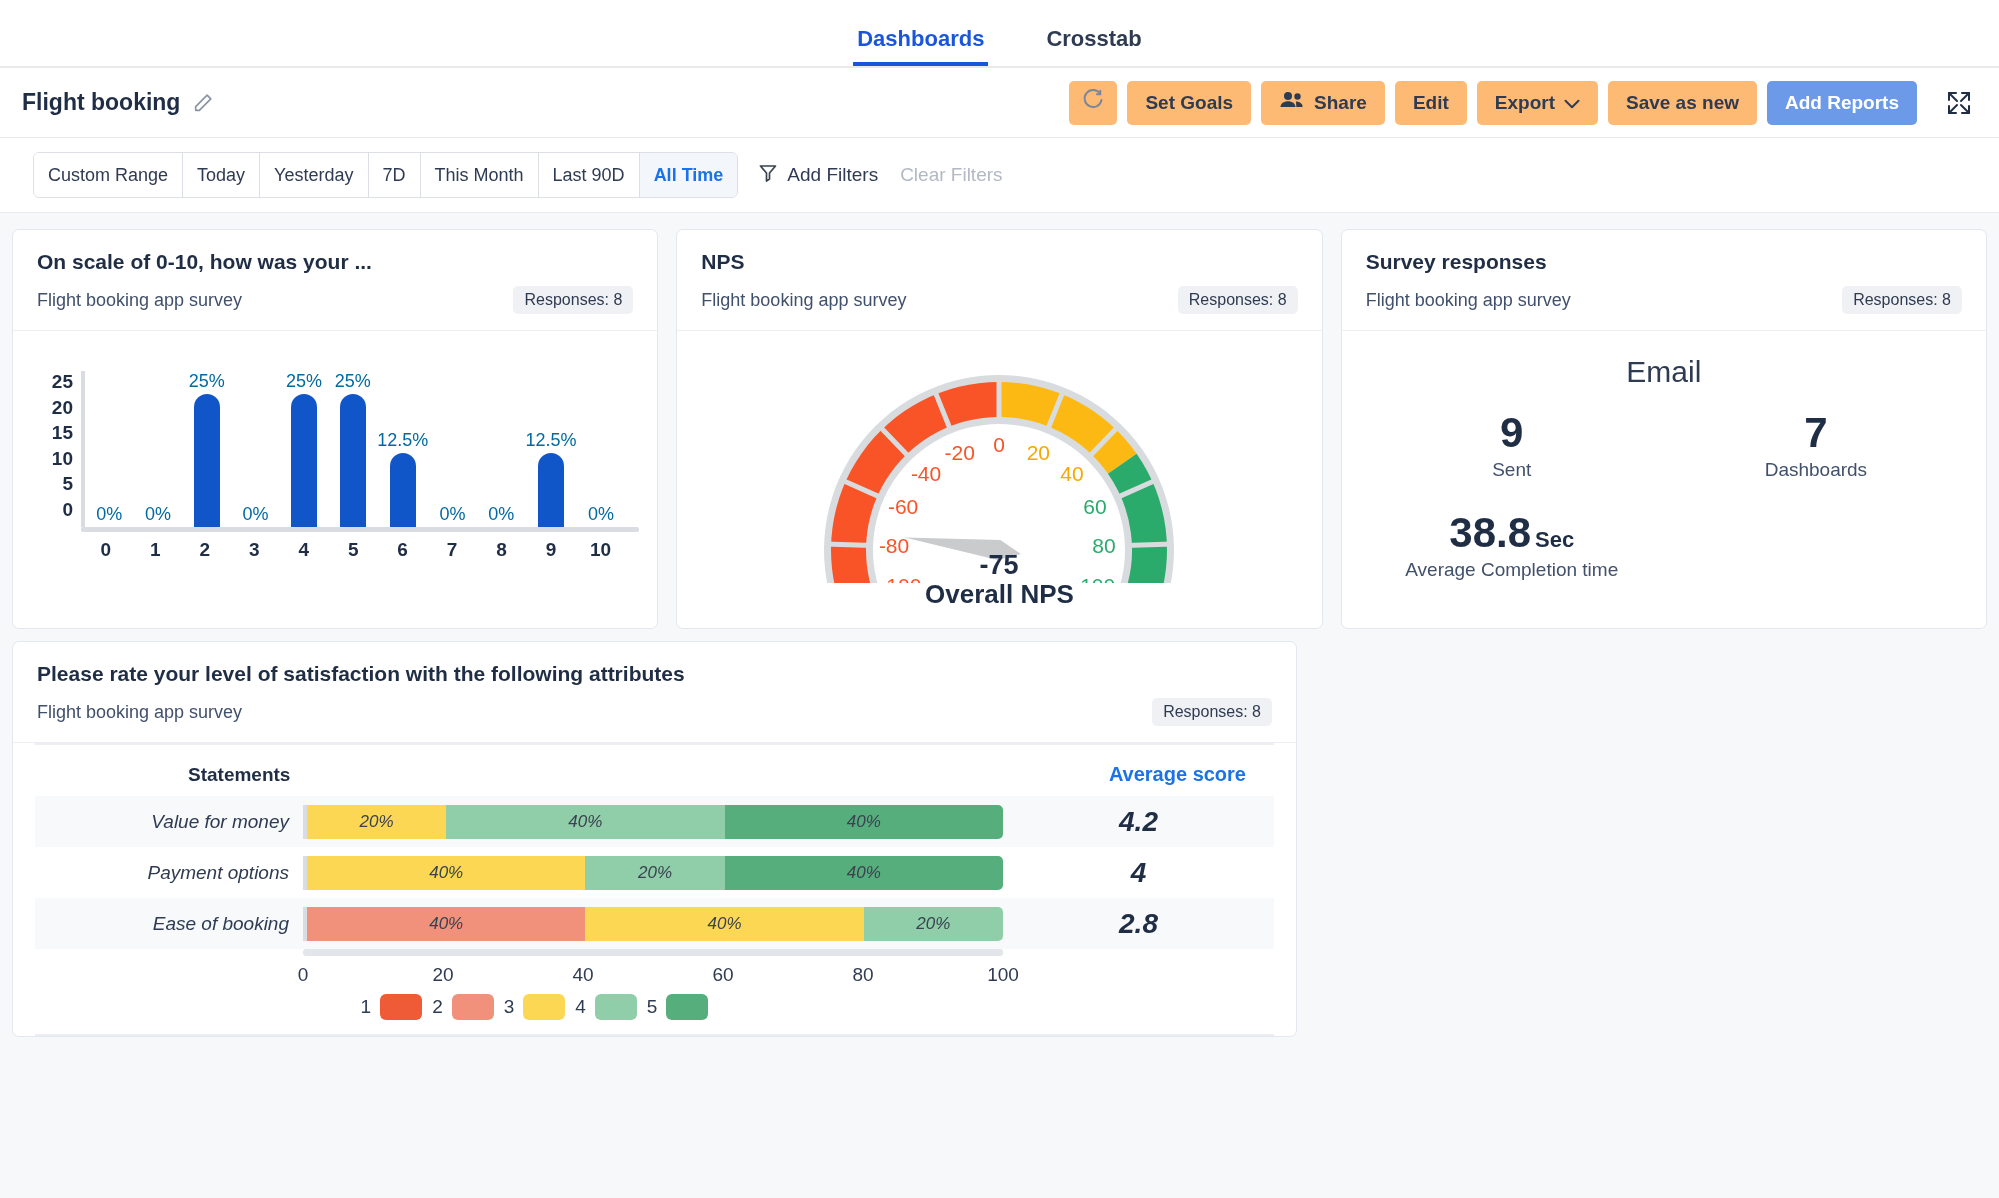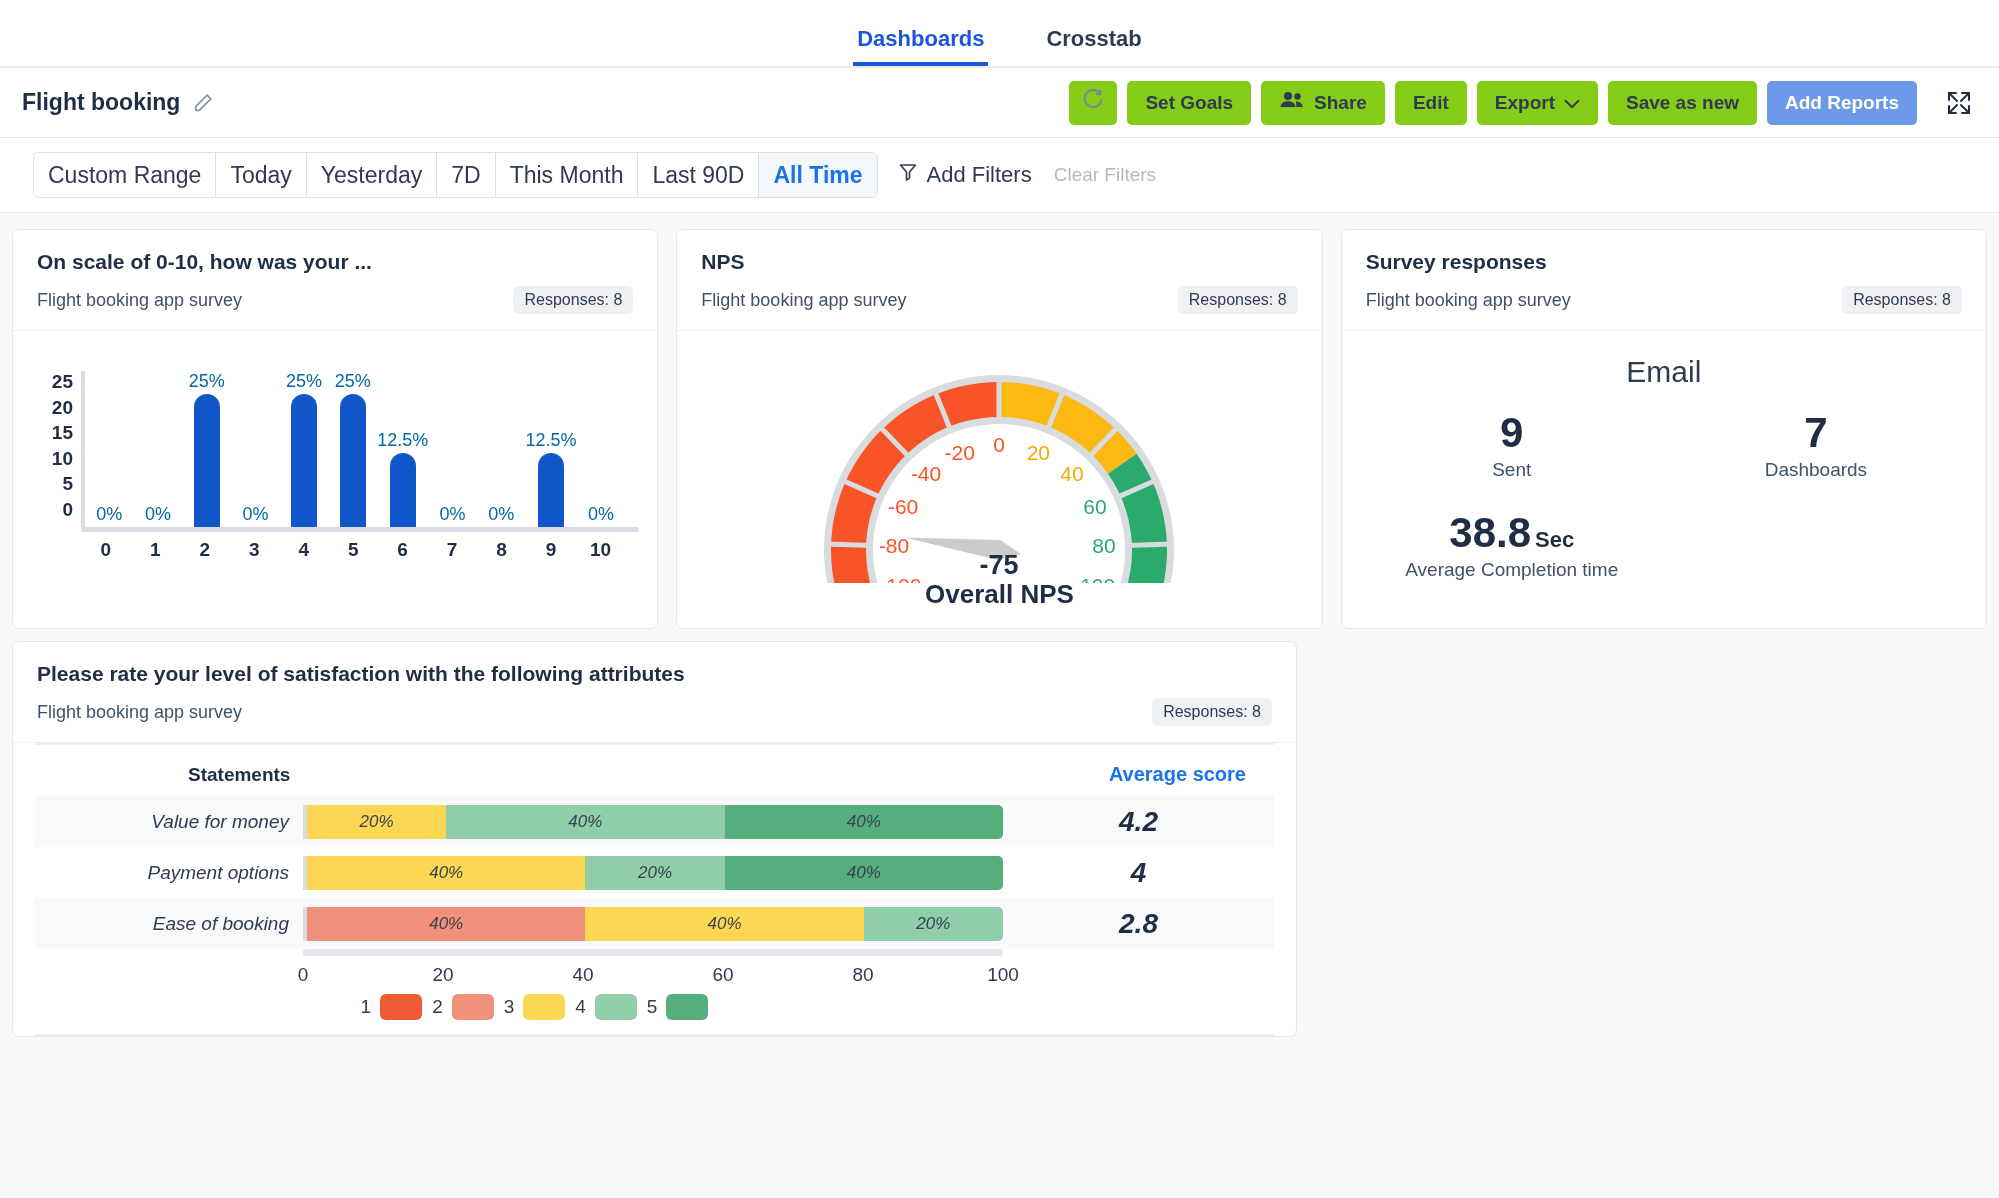"Set Goals" .btn { background: #84cc16 -> #fdba74 }
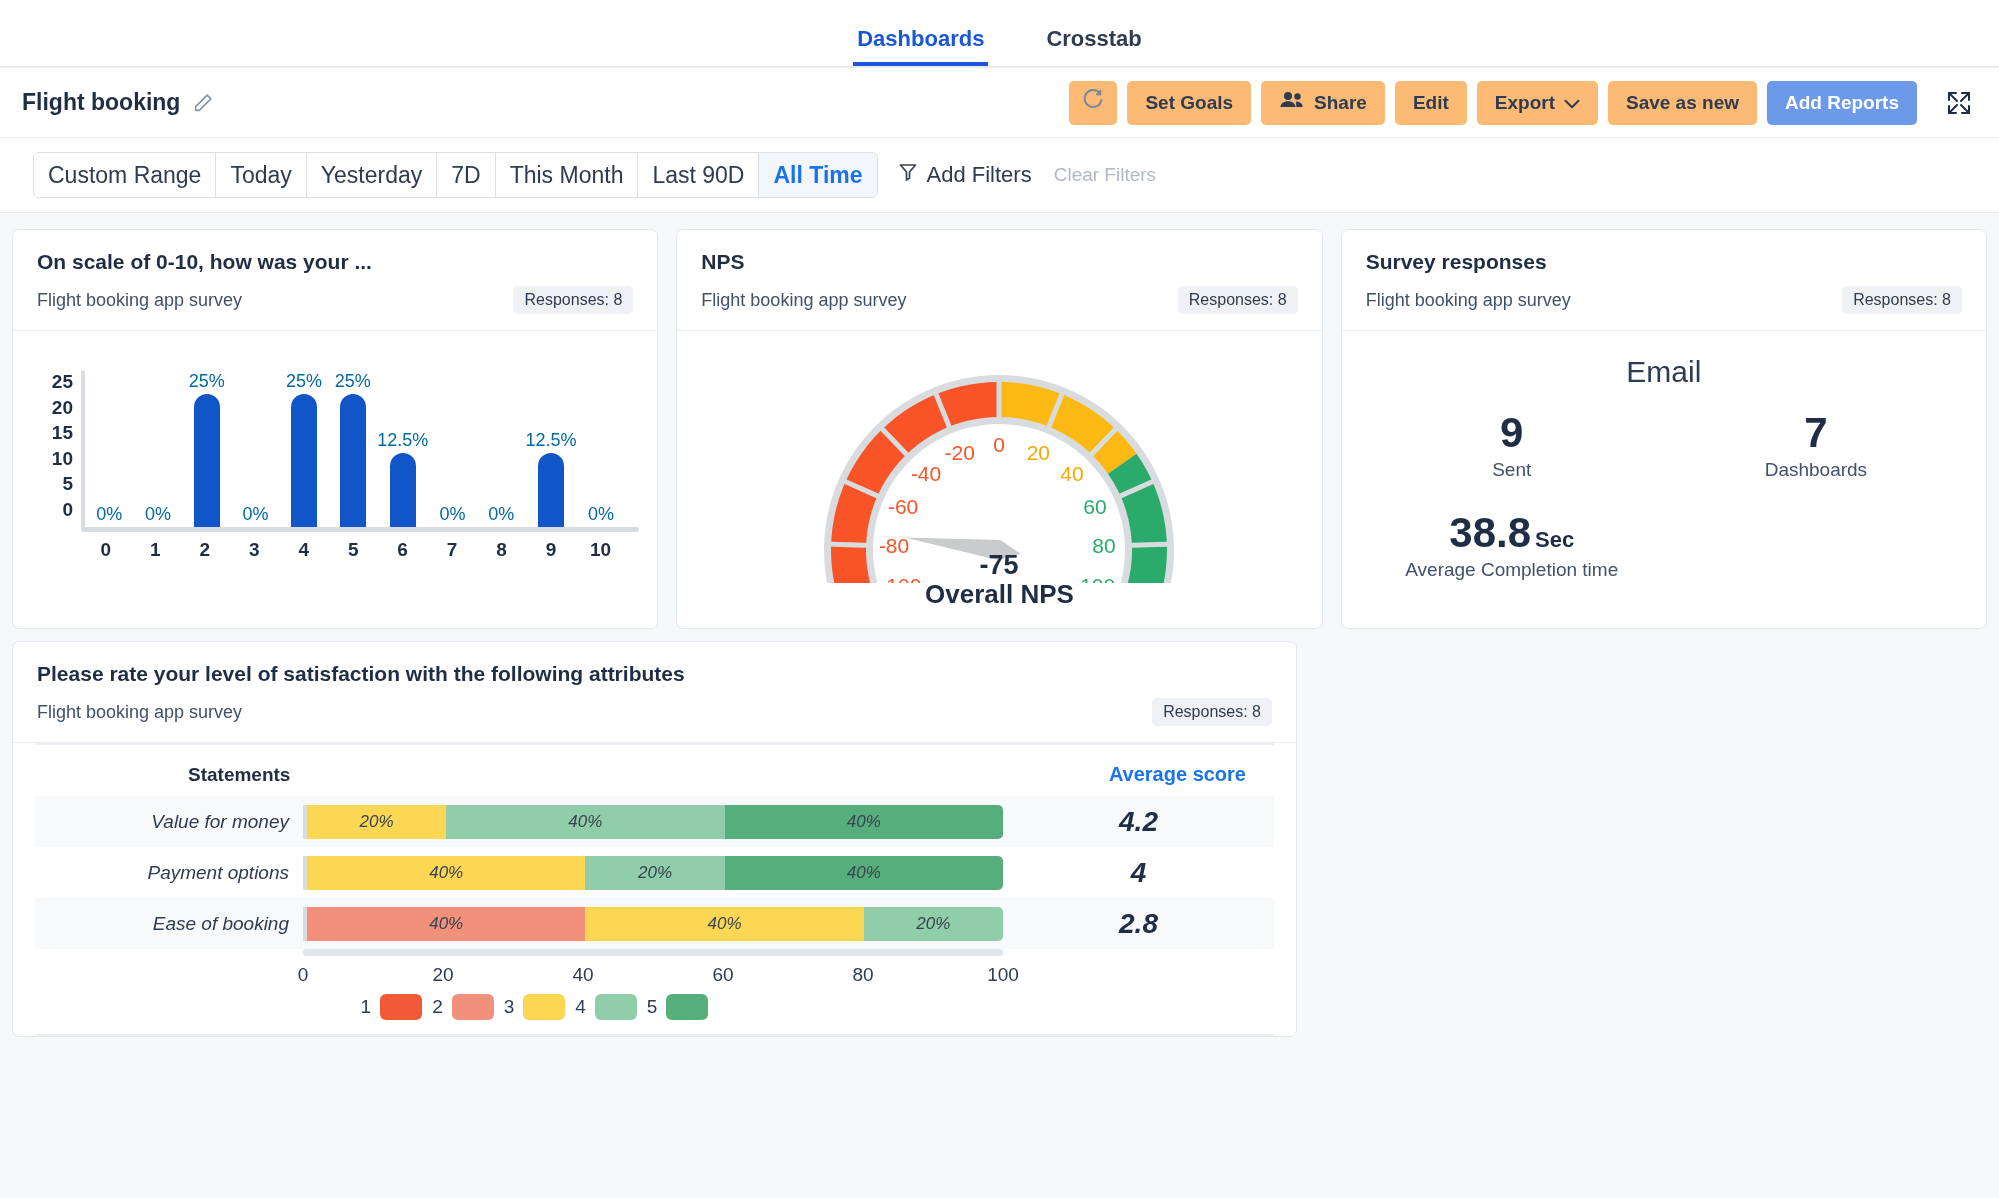"Custom Range" .seg-item { font-size: 23px -> 18px }
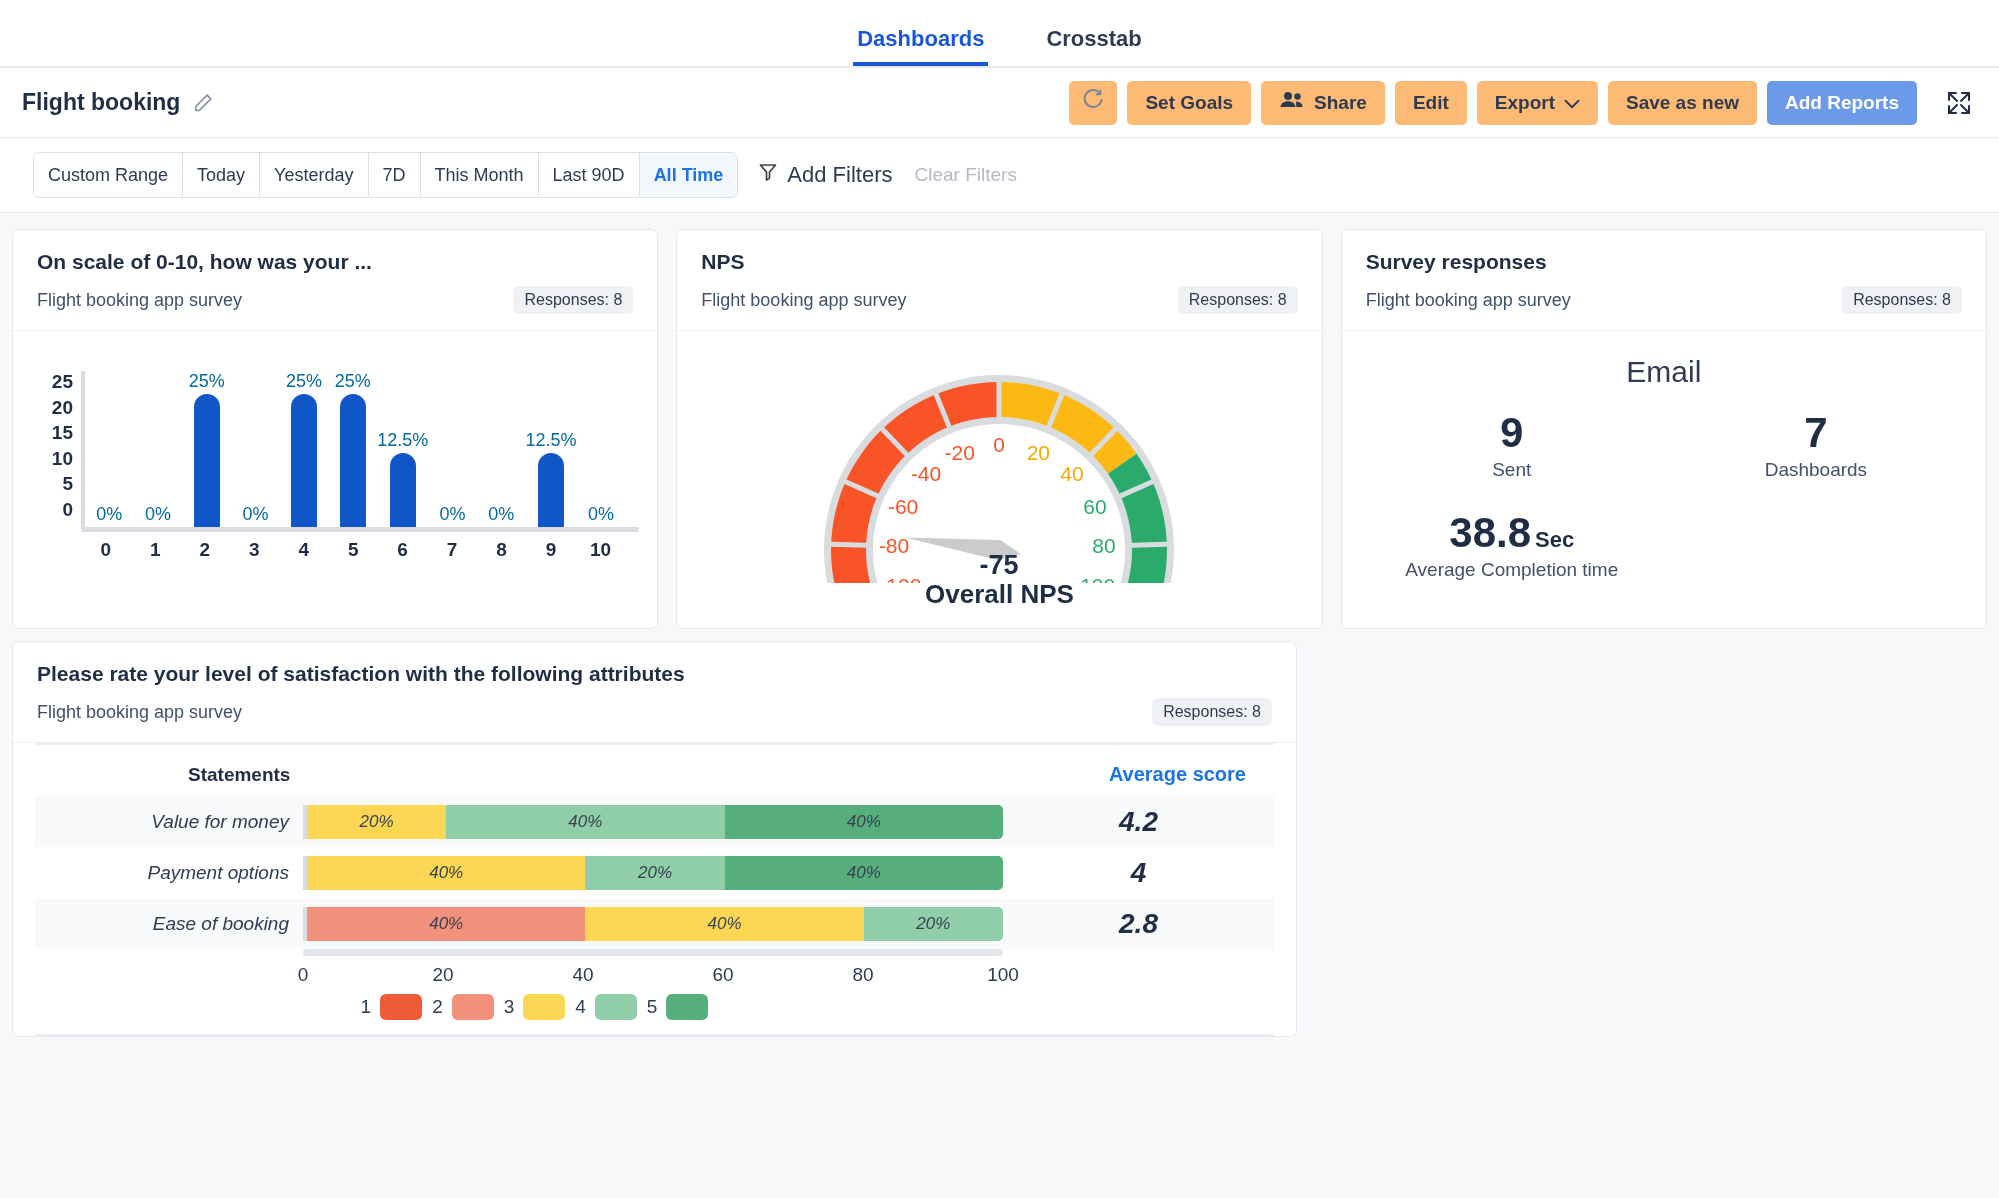"Add Filters" .addfilters { font-size: 22px -> 19px }
